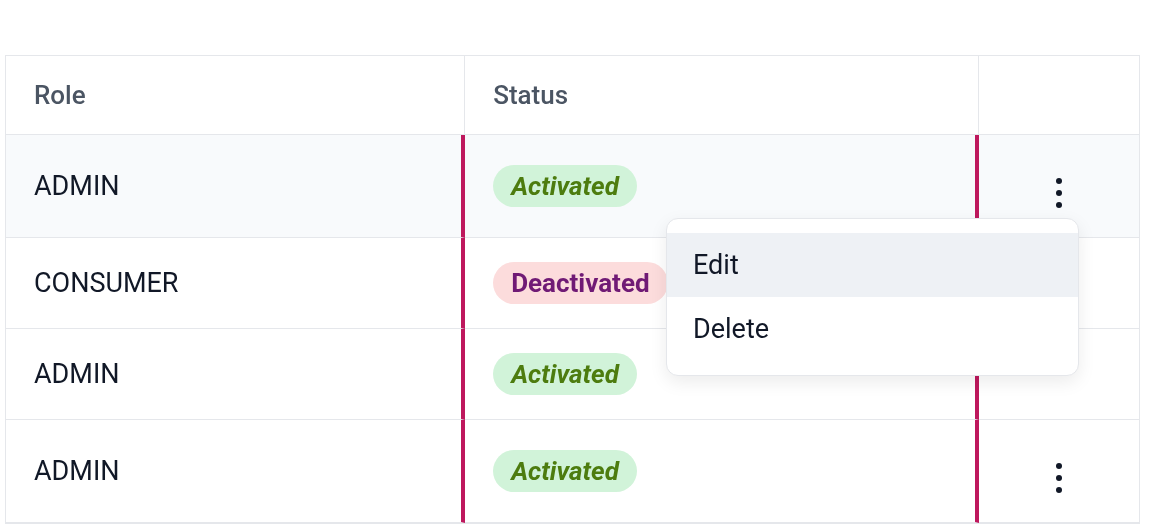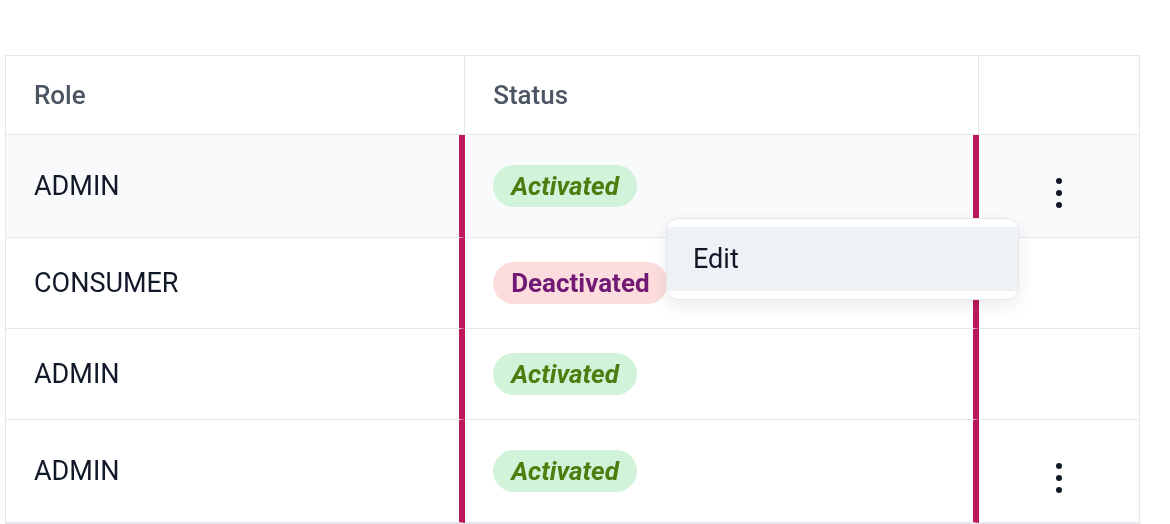"ADMIN" .table td { border-right: 6px solid #be185d -> 4px solid #be185d }
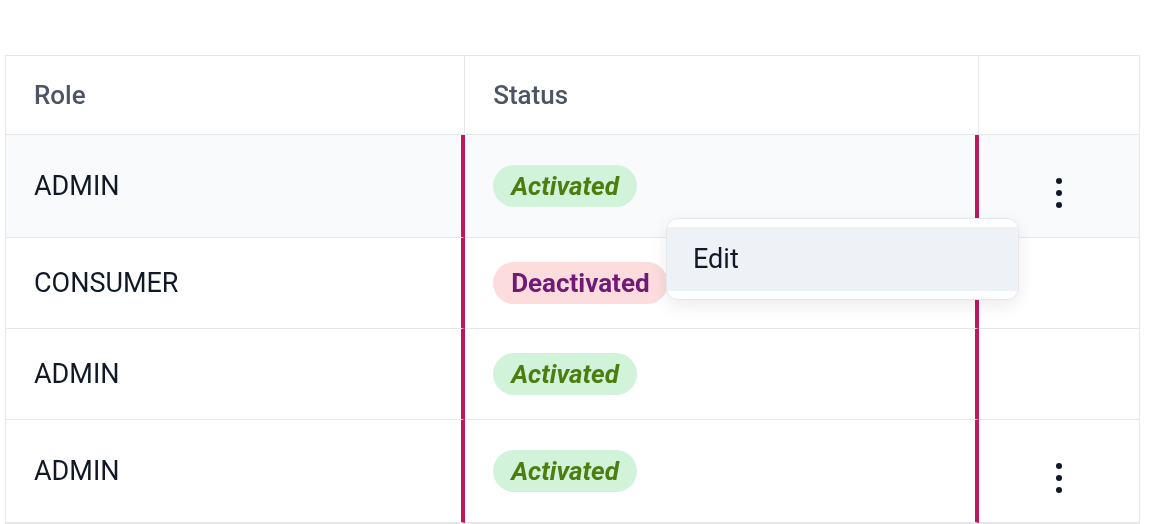"Edit" .dropdown { padding: 8px 0 -> 14px 0; width: 353px -> 413px }
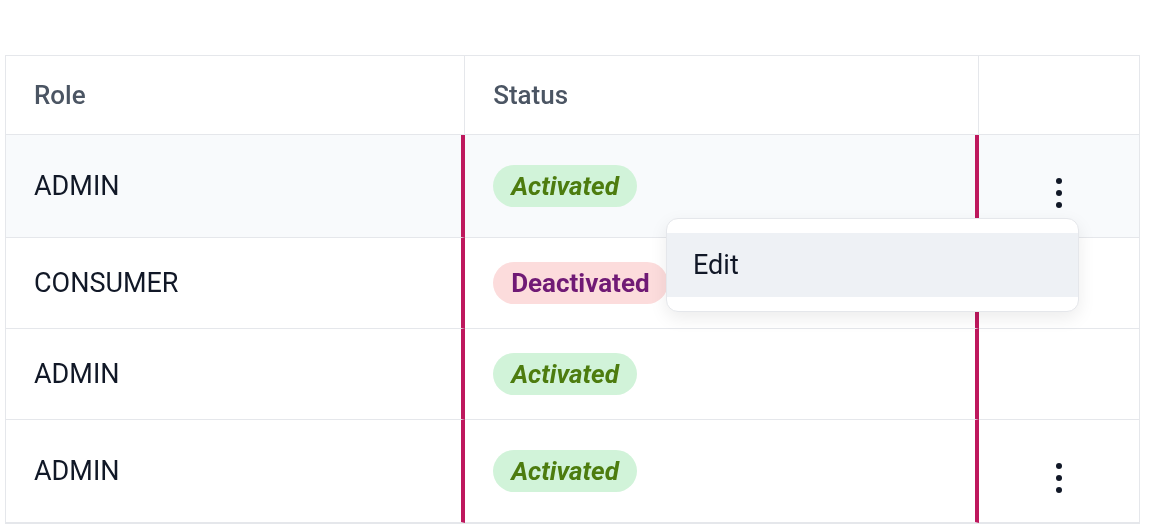"Delete" div.dropdown-item { html: none -> <div>Delete</div> }
